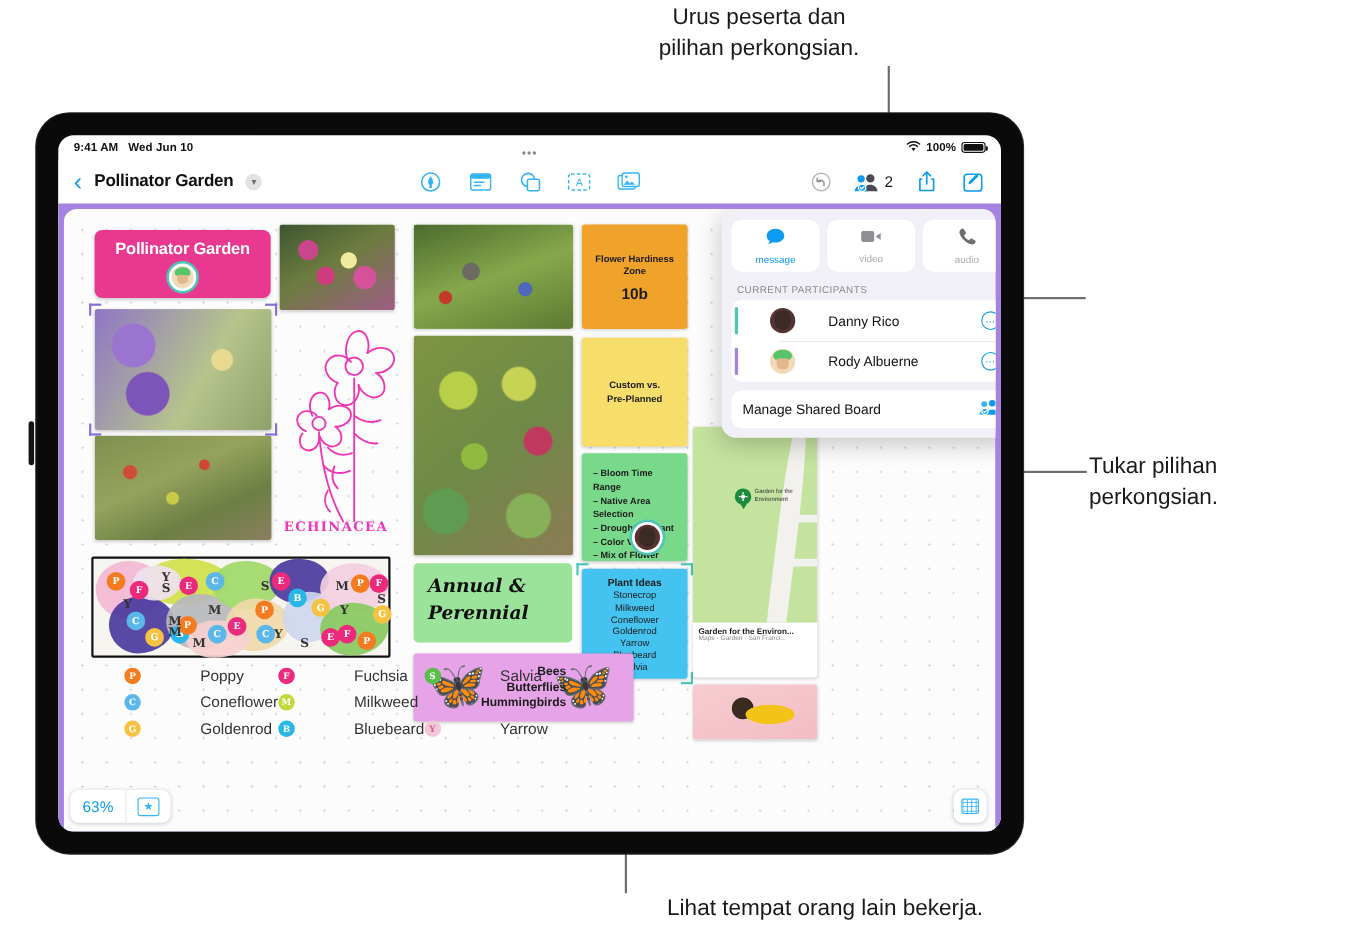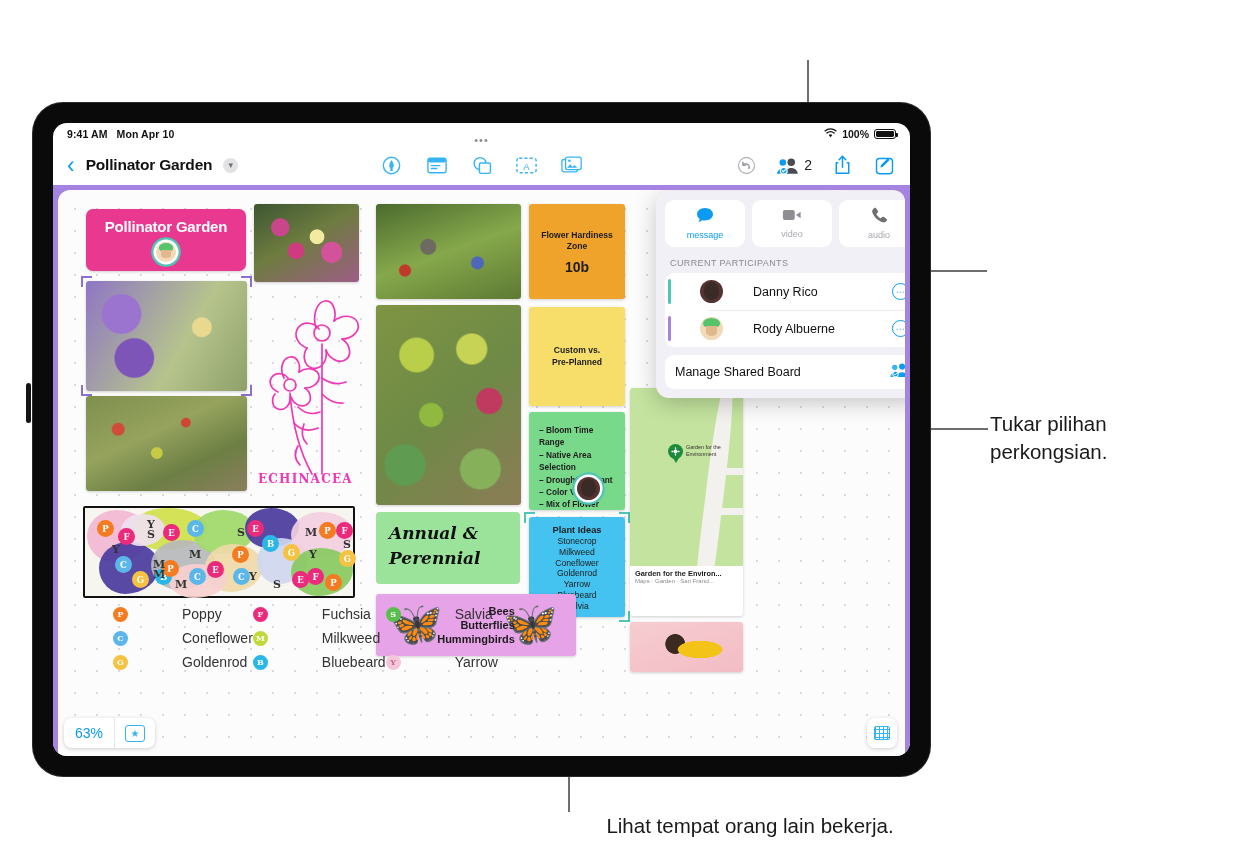"Urus peserta dan" div.callout { html: none -> <div>Urus peserta dan pilihan perkongsian.</div> }
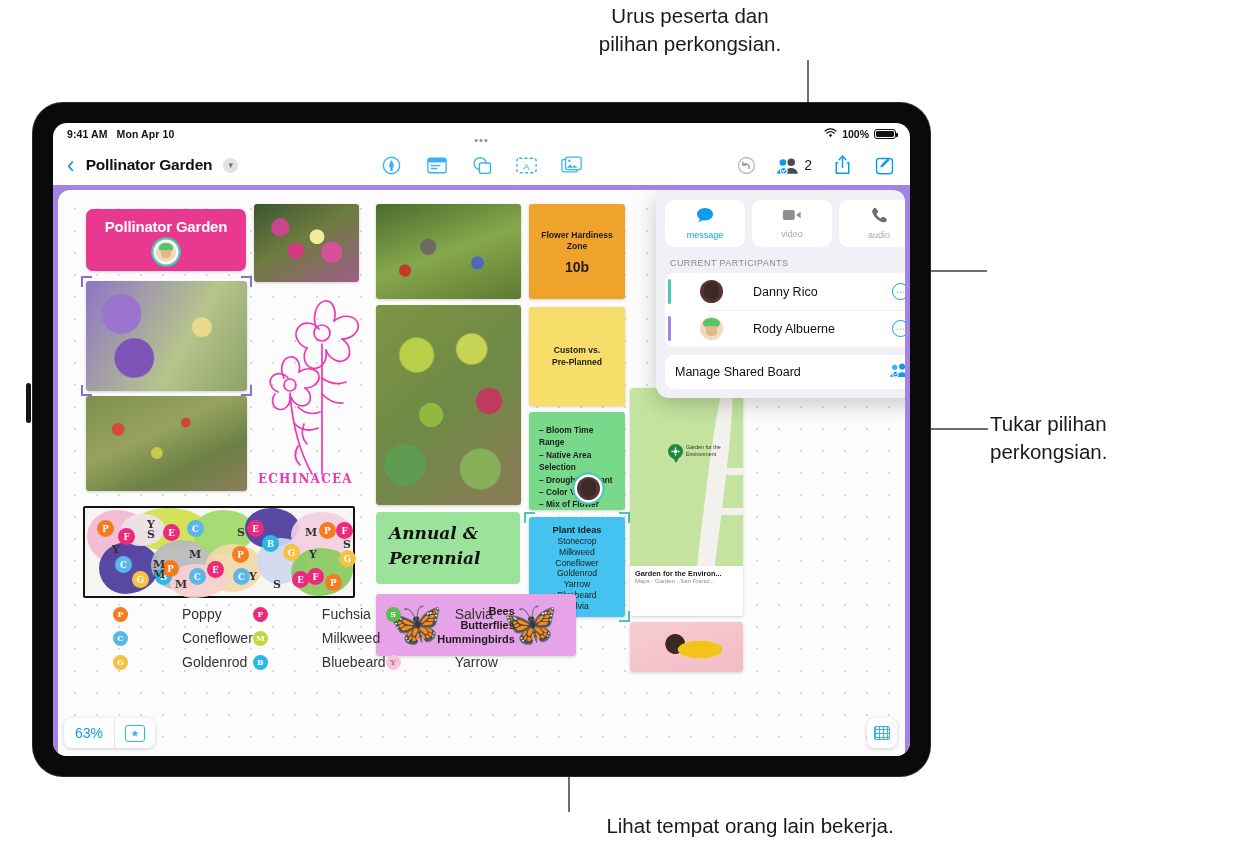"Mon Apr 10" span.date { text: Mon Apr -> Wed Jun }
